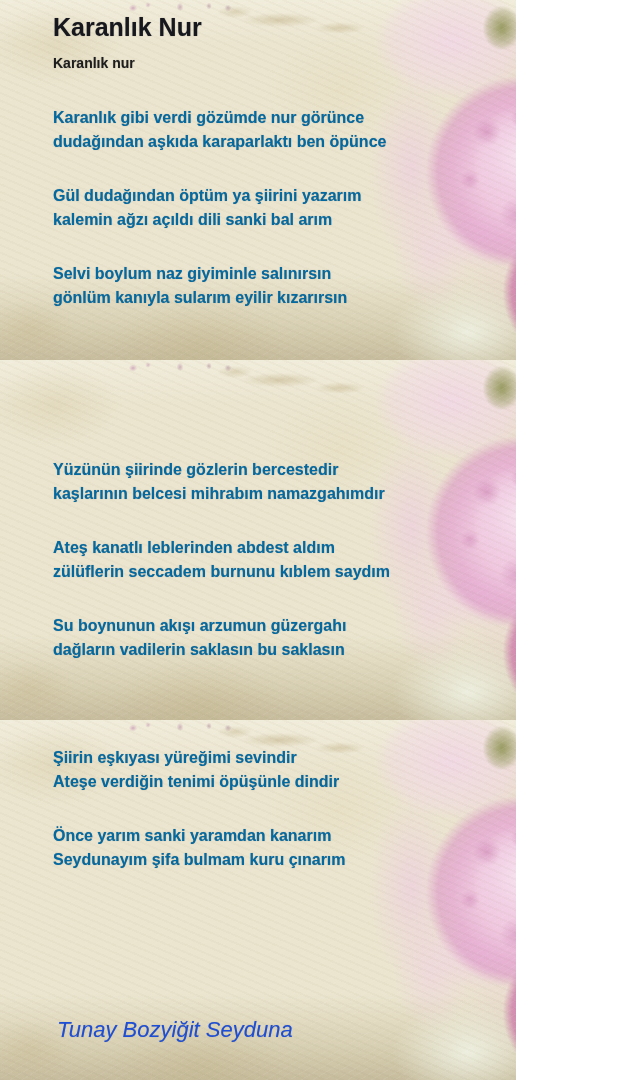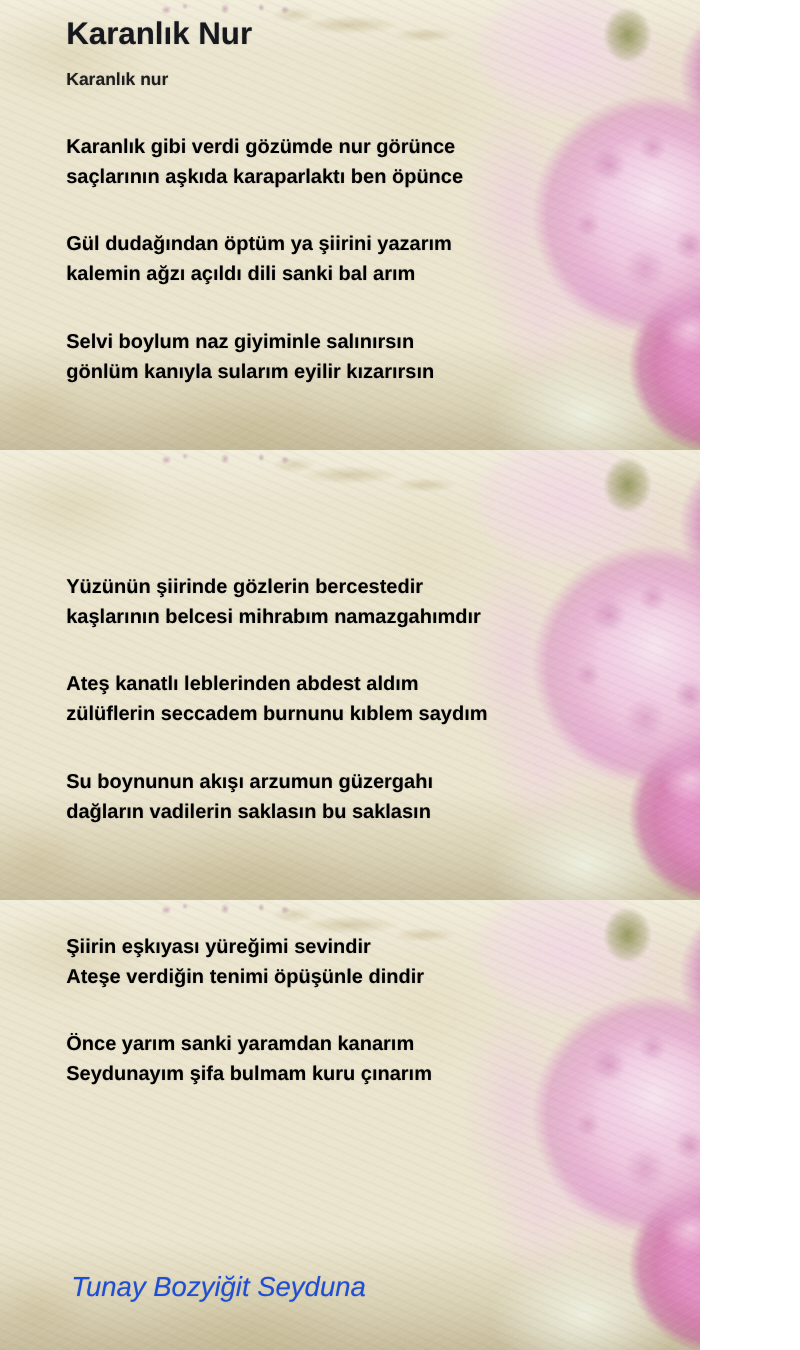"Karanlık Nur" .page { width: 560px -> 516px }
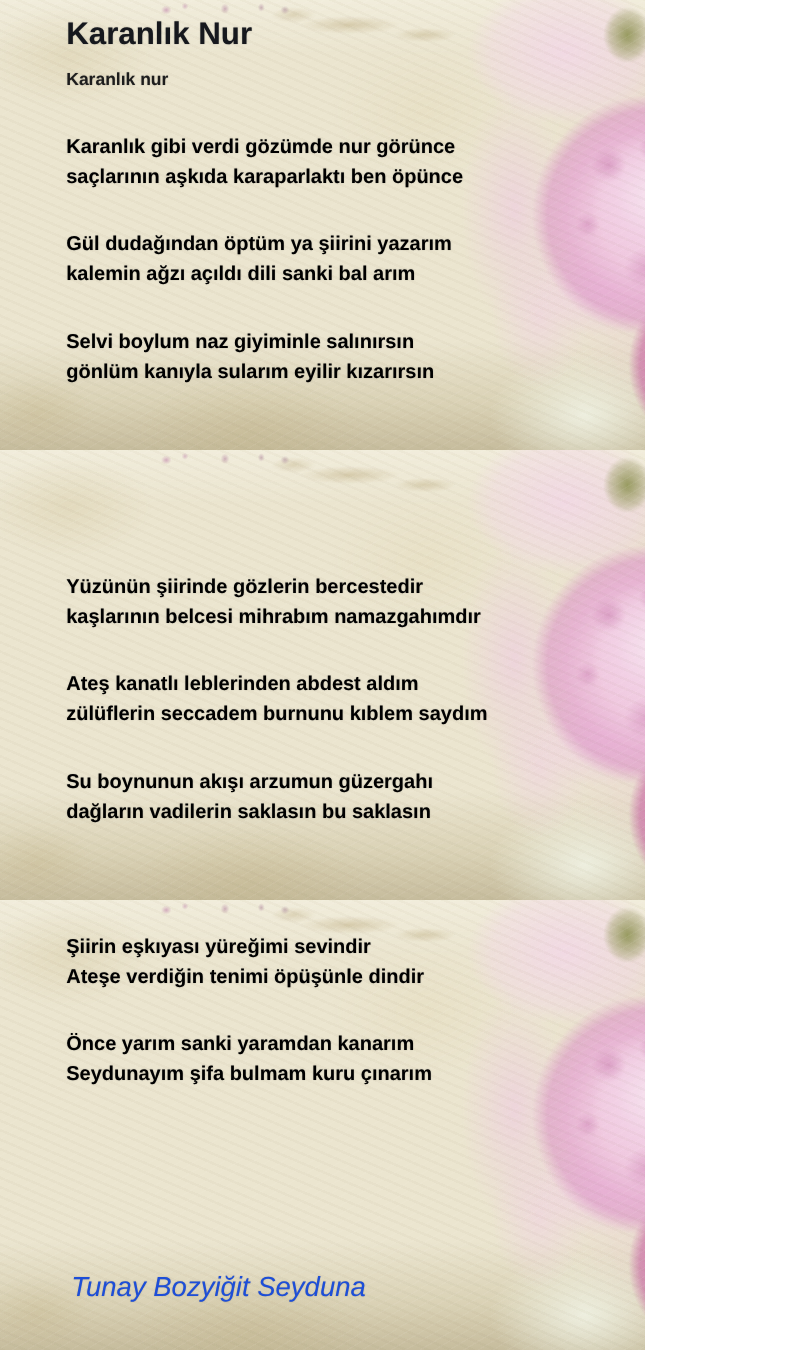"Karanlık gibi verdi gözümde nur" .section p { color: #000000 -> #0369a1 }
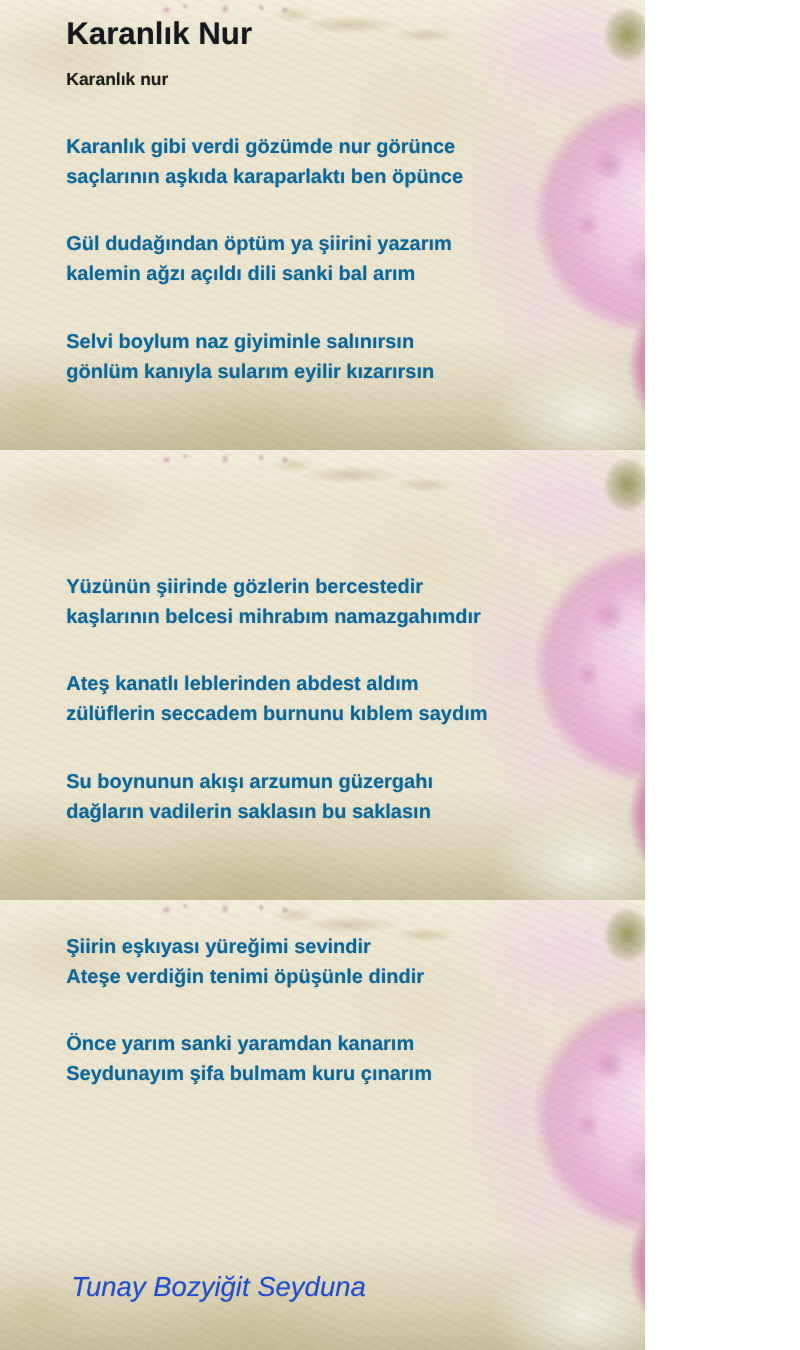"saçlarının aşkıda karaparlaktı ben" span { text: saçlarının -> dudağından }
